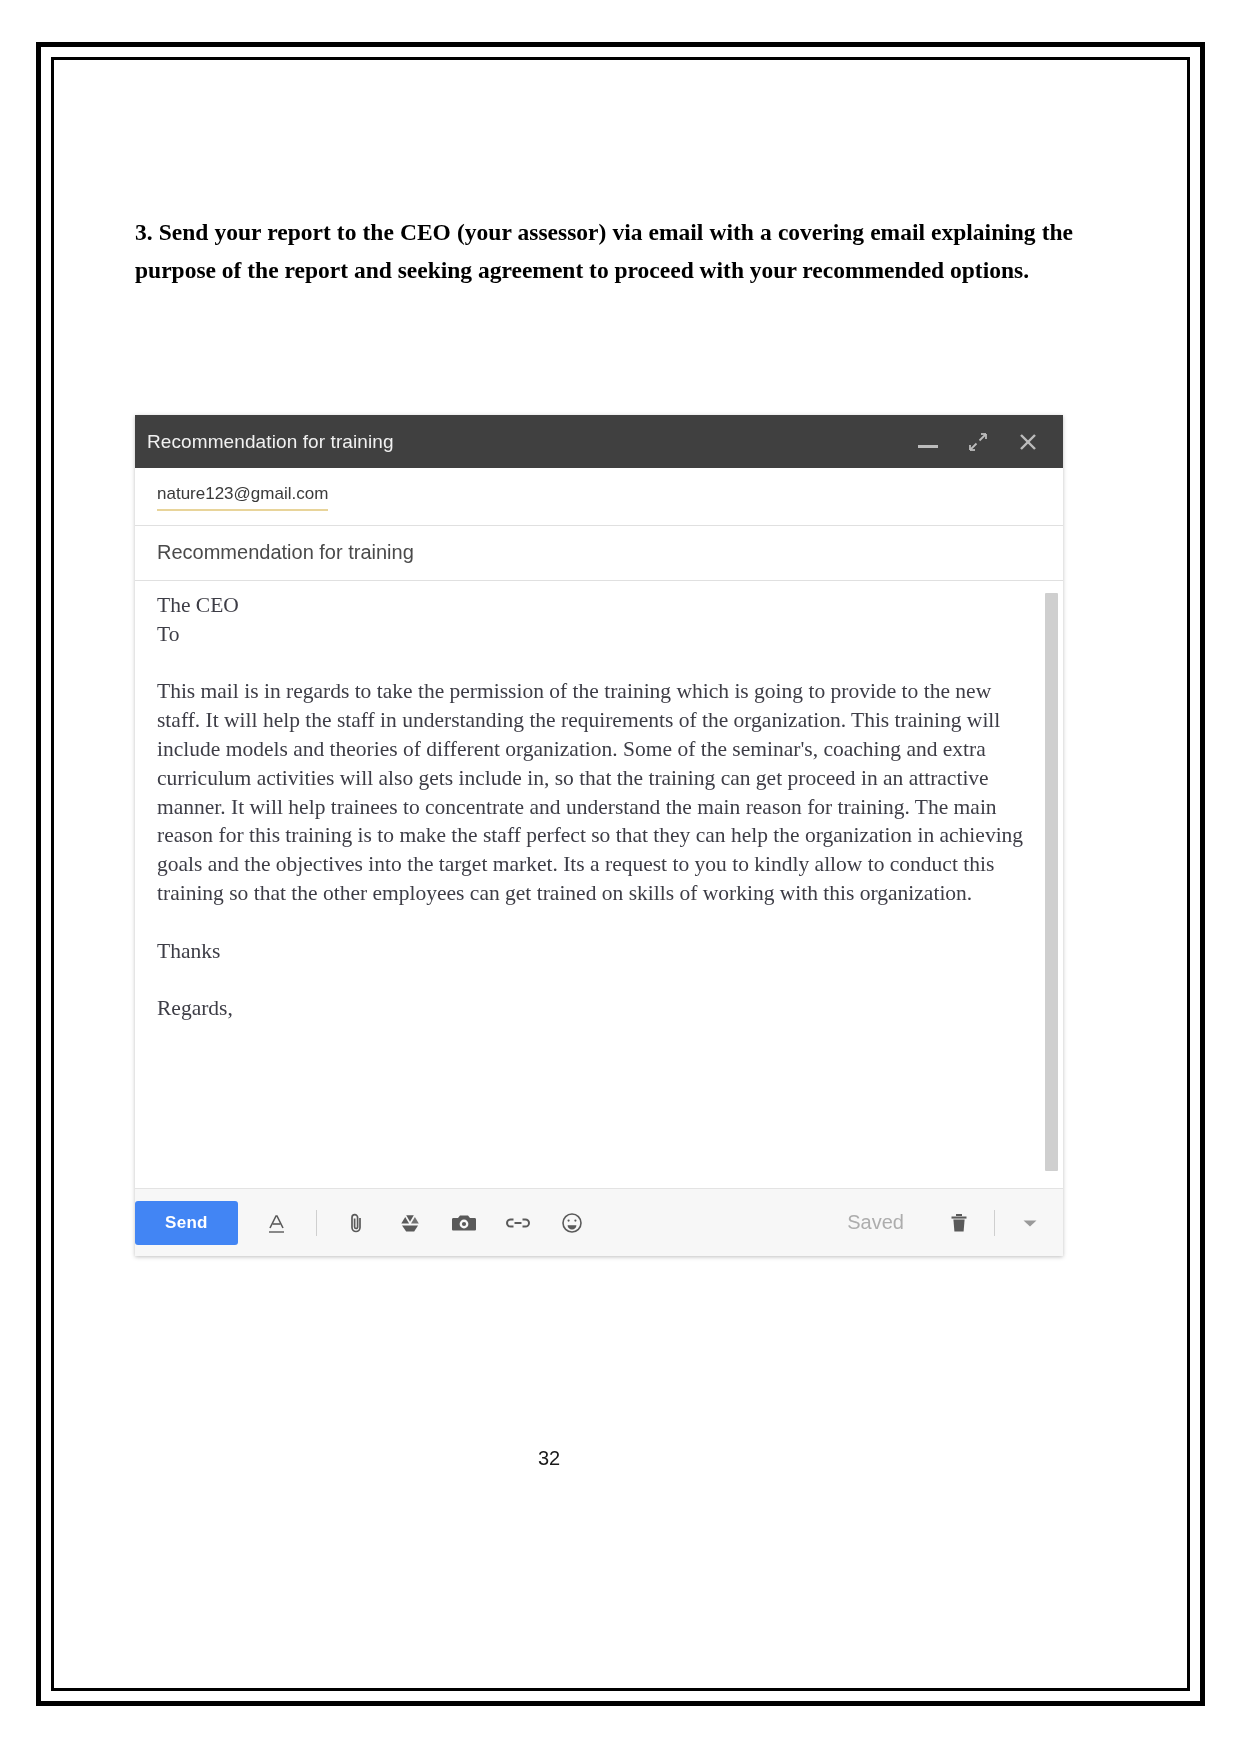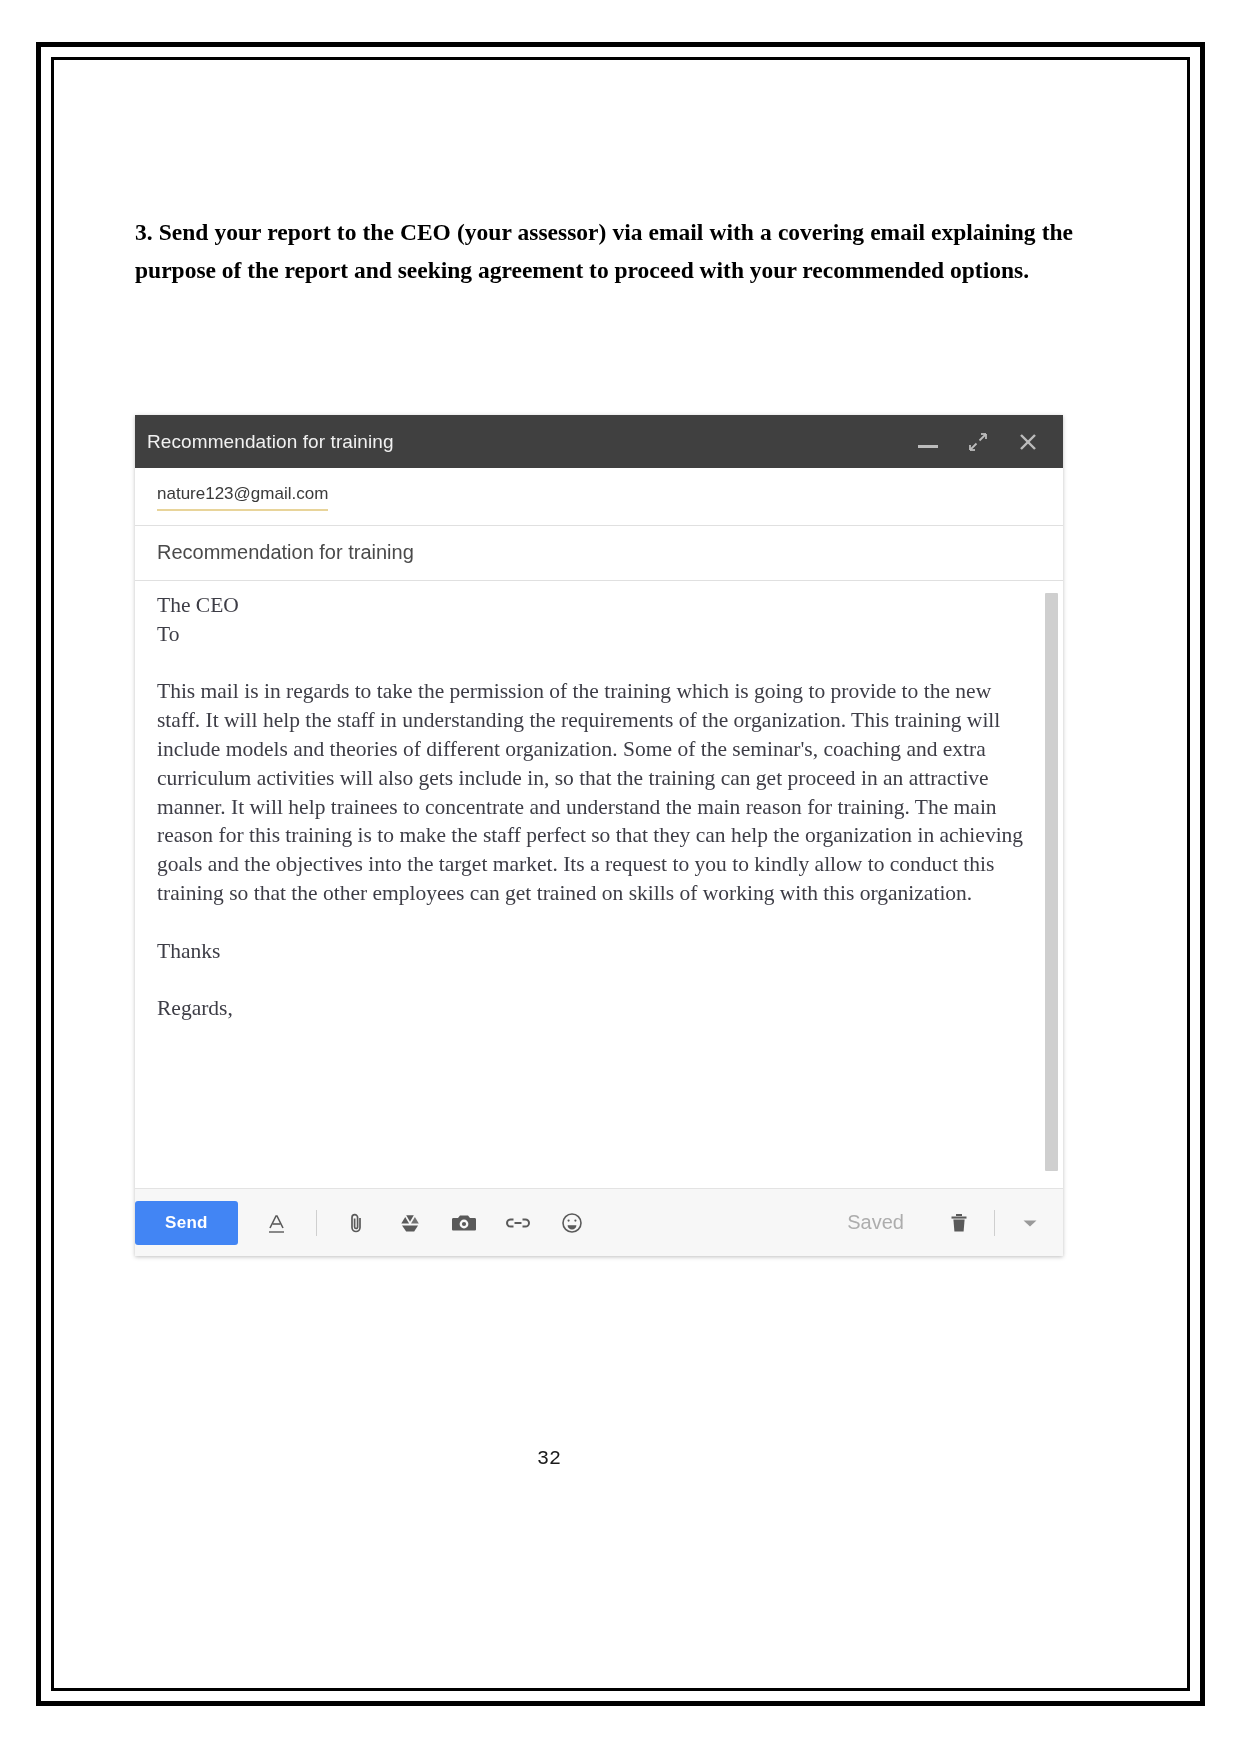"32" .page-number { font-family: Liberation Mono, monospace -> Liberation Sans, sans-serif }
